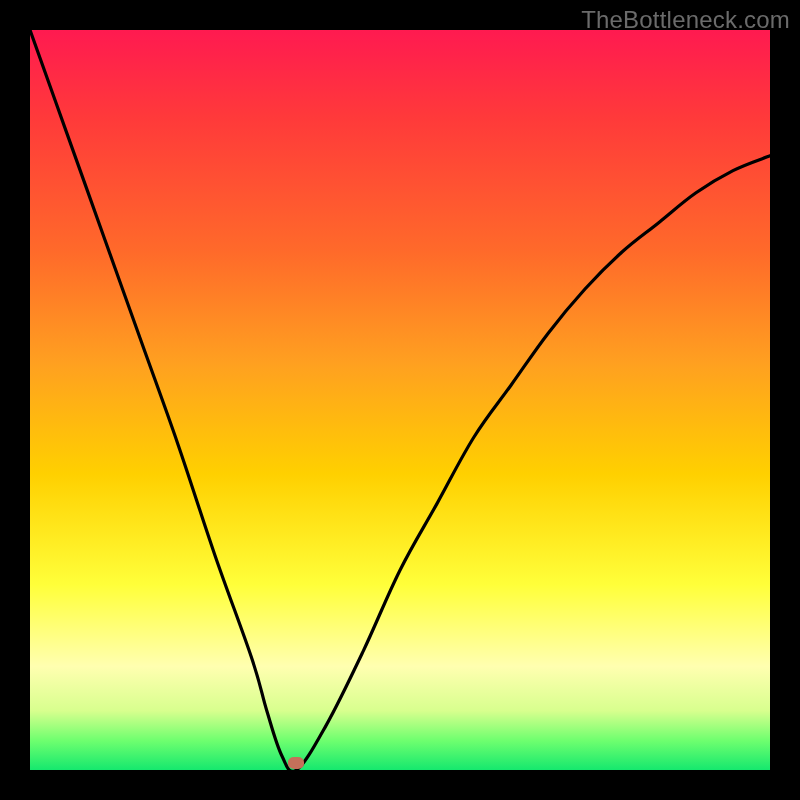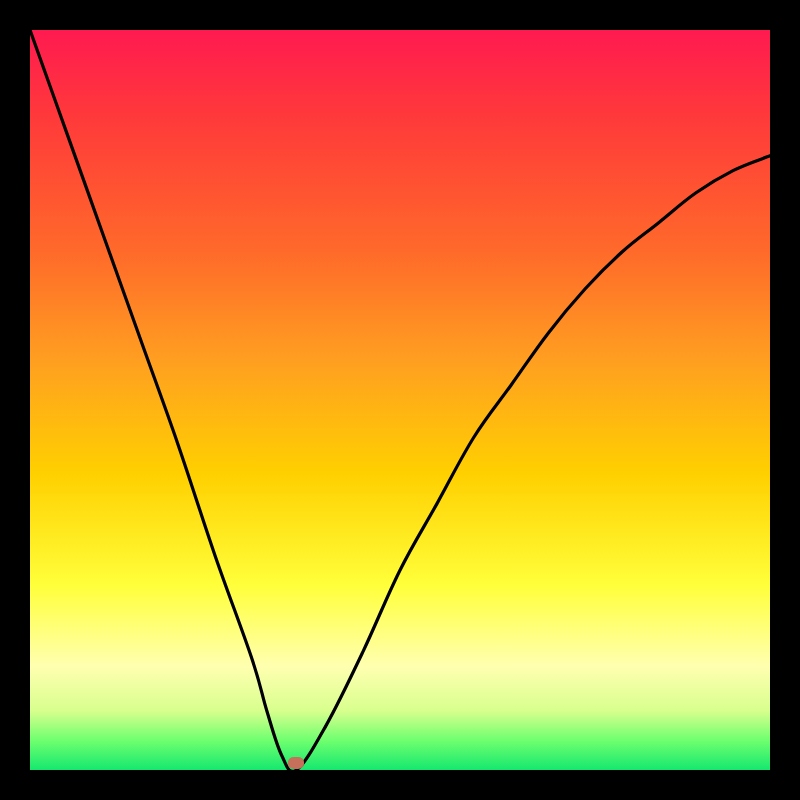"TheBottleneck.com" div.watermark { html: none -> <div>TheBottleneck.com</div> }
